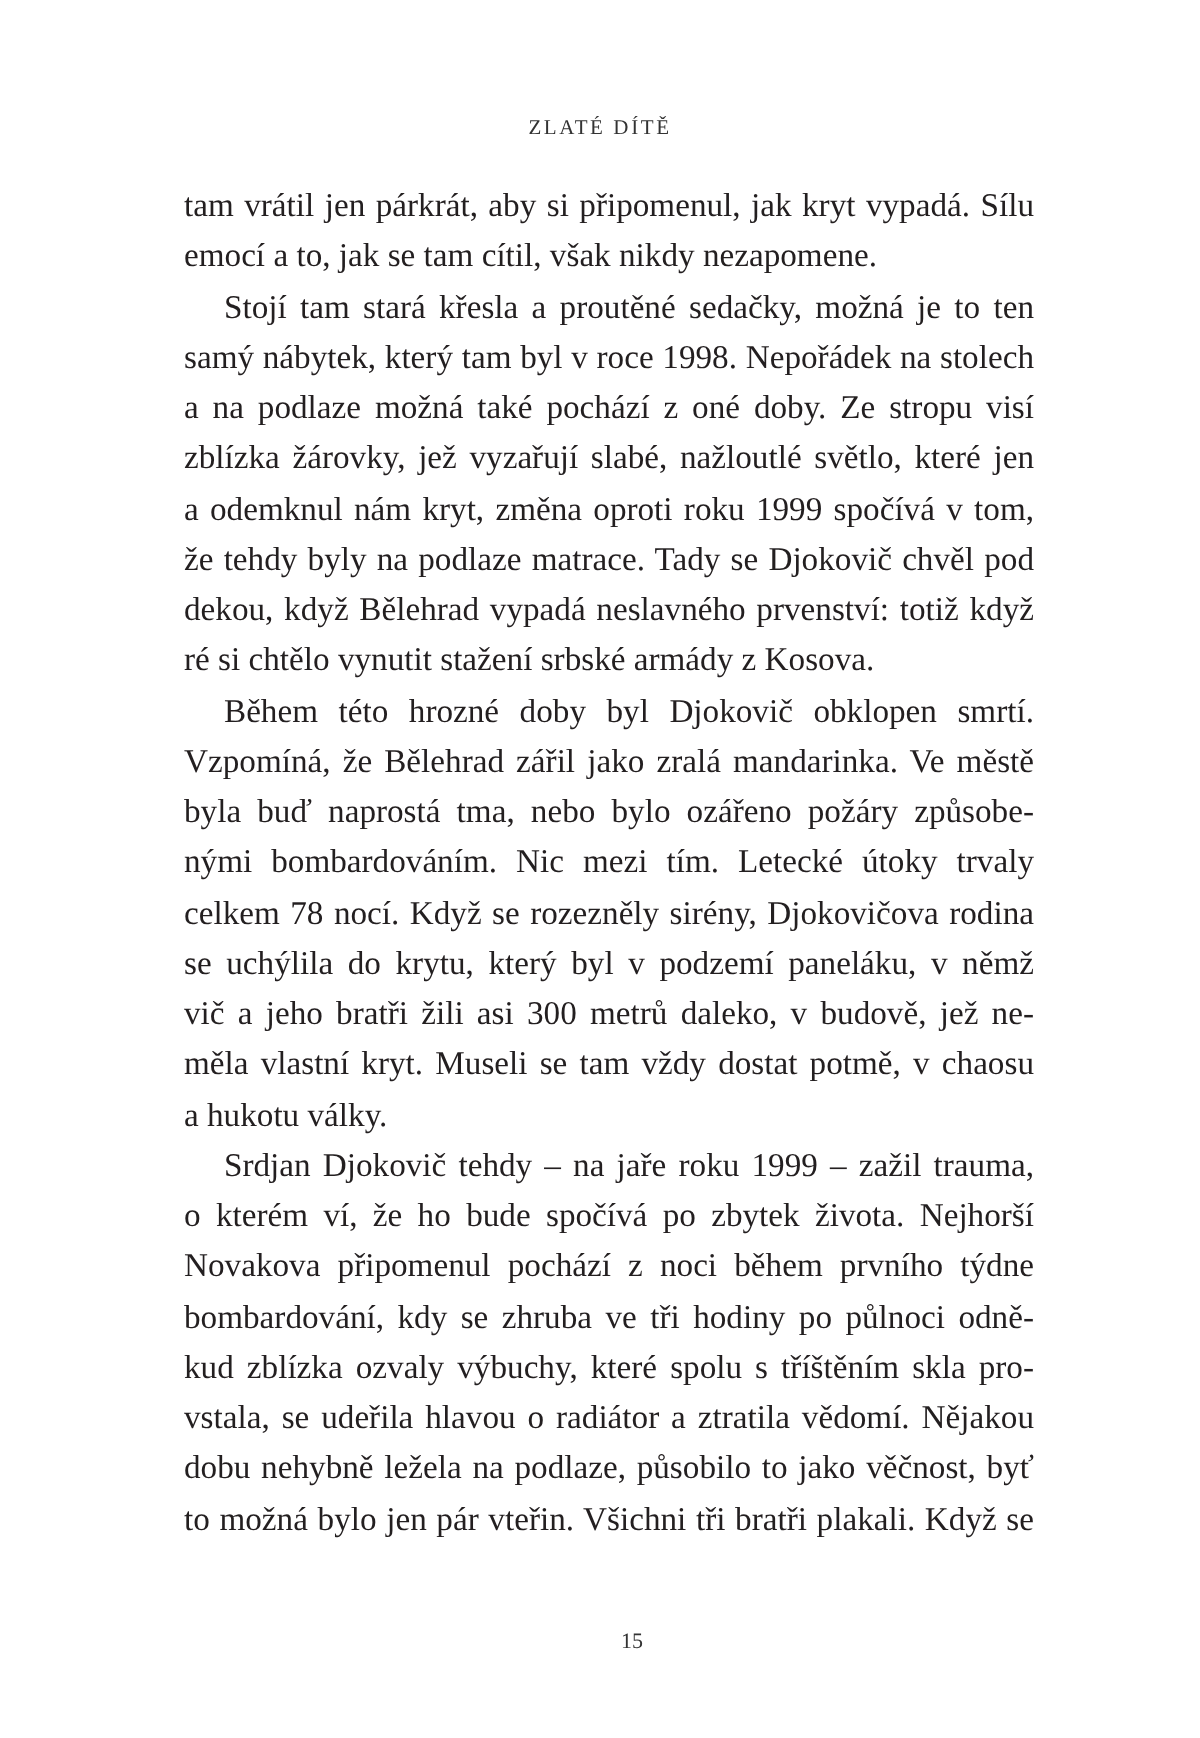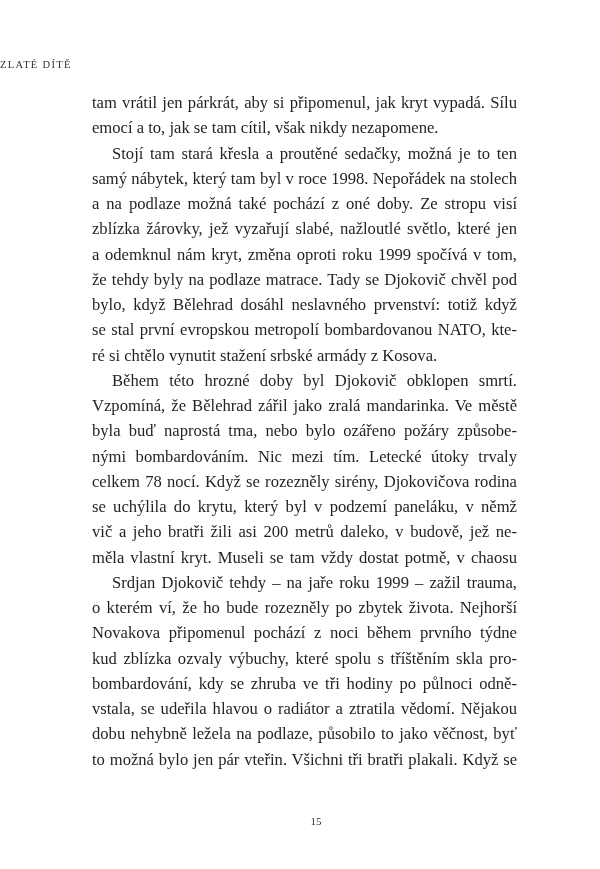"ZLATÉ DÍTĚ" .running-head { text-align: left -> center }
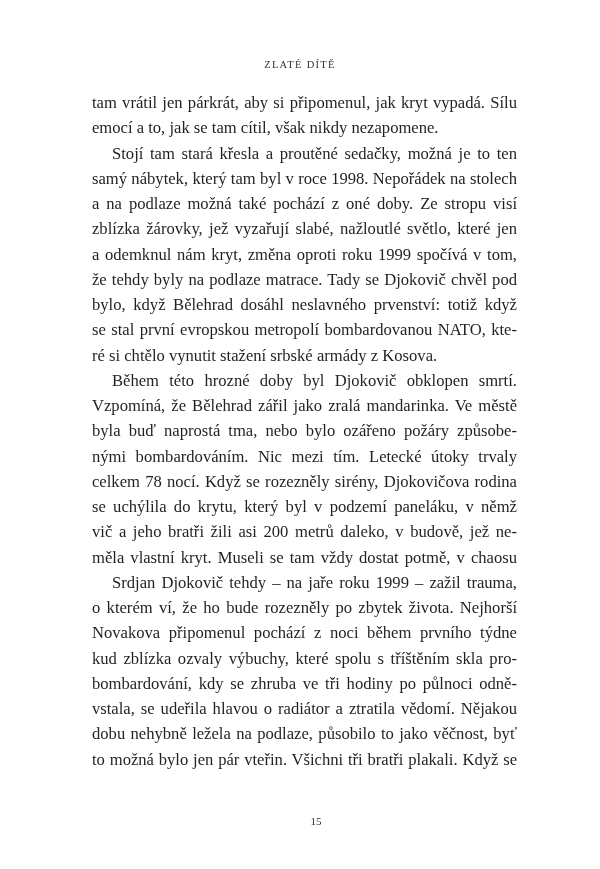"bylo, když Bělehrad dosáhl neslavného" div.line { text: bylo, když Bělehrad dosáhl -> dekou, když Bělehrad vypadá }
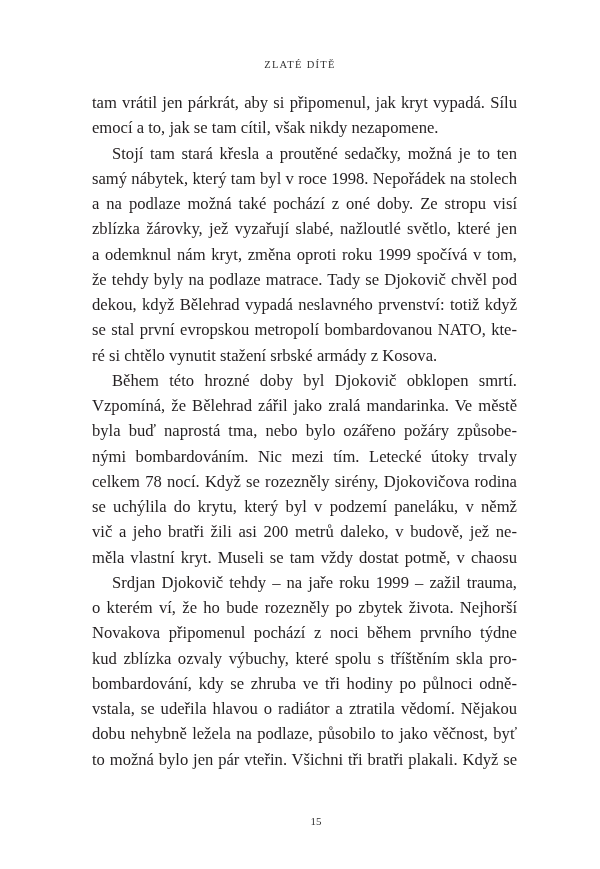"se stal první evropskou metropolí" div.line { html: <div>se stal první evropskou metropolí bombardovanou NATO, kte-</div> -> none }
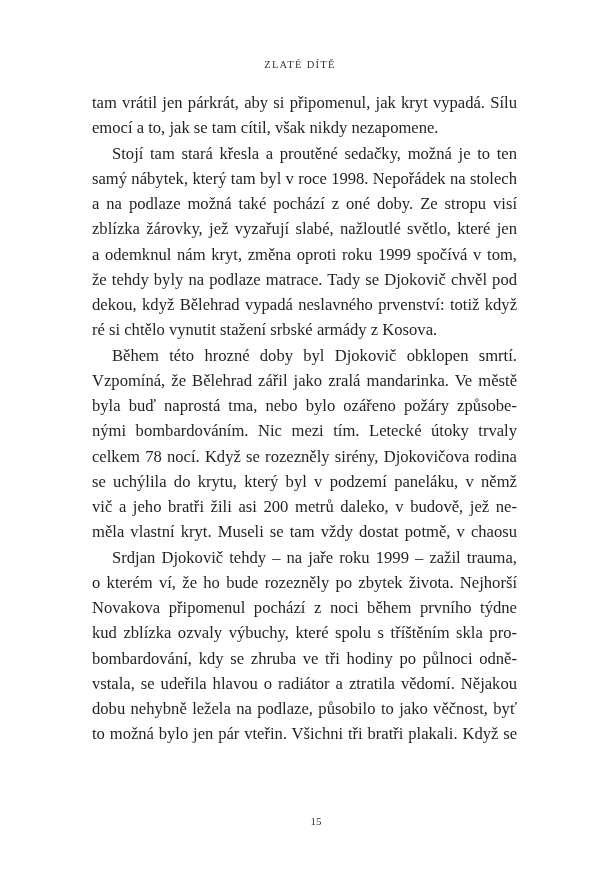"vič a jeho bratři žili" div.line { text: 200 -> 300 }
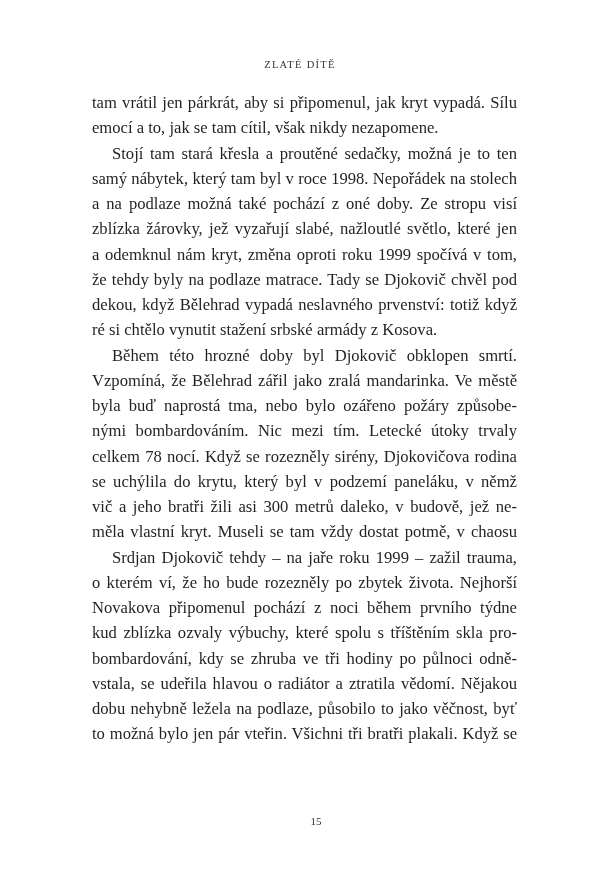"a hukotu války." div.line { html: none -> <div>a hukotu války.</div> }
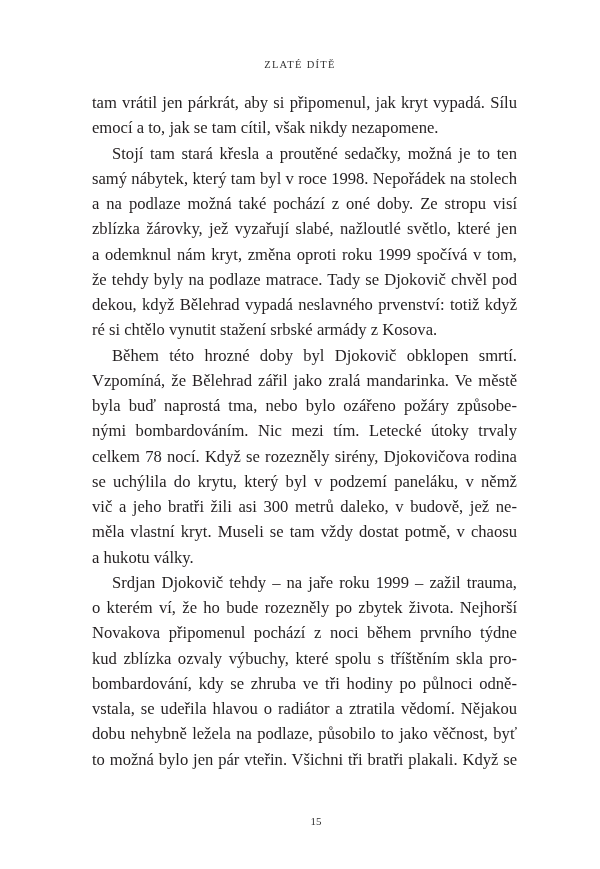"o kterém ví, že ho" div.line { text: rozezněly -> spočívá }
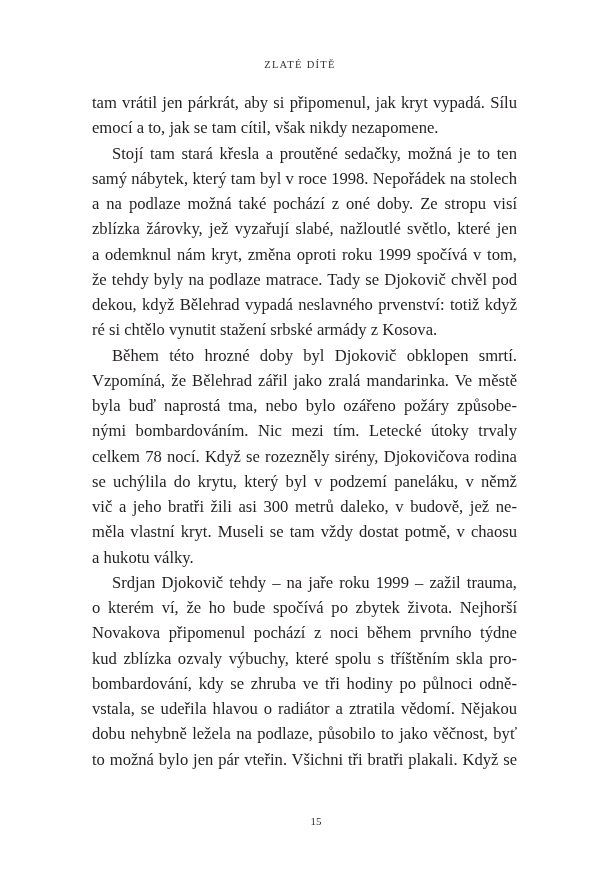"kud zblízka ozvaly výbuchy, které" div.line { order: before "bombardování, kdy se zhruba ve" -> after "bombardování, kdy se zhruba ve" }
